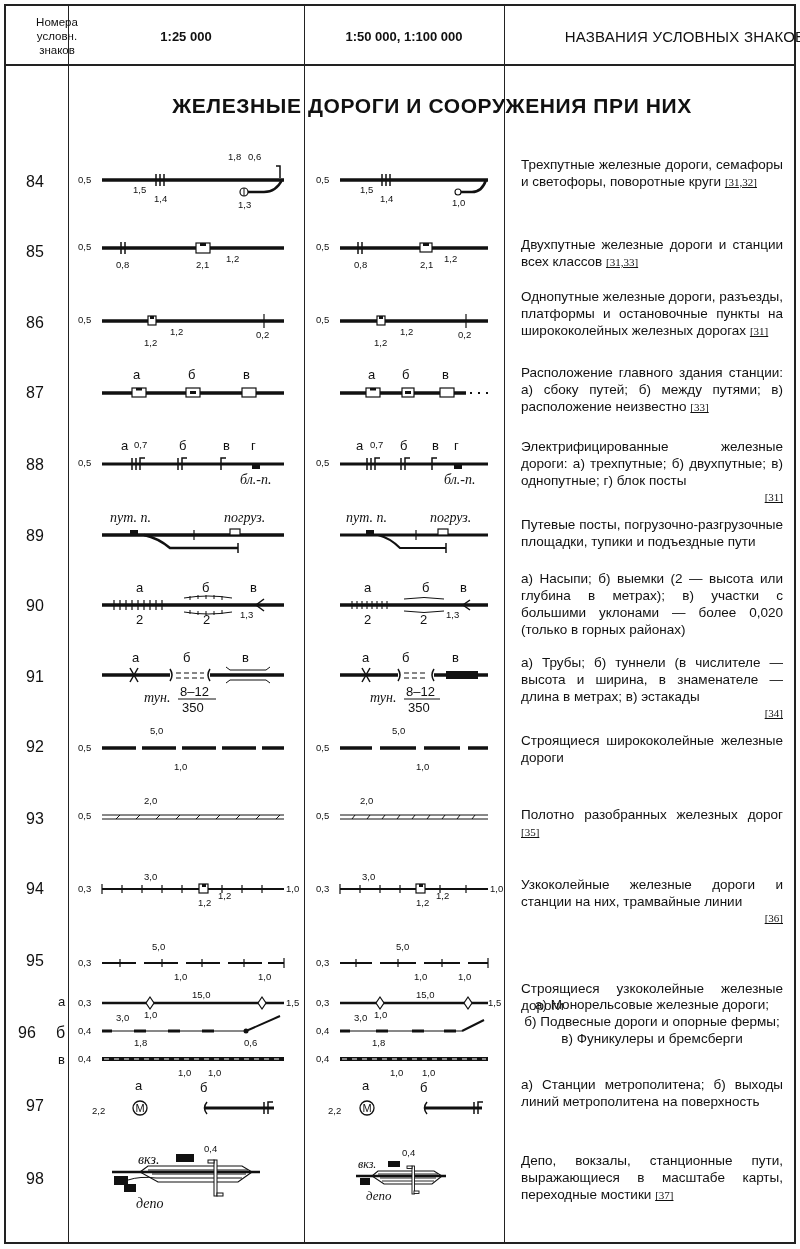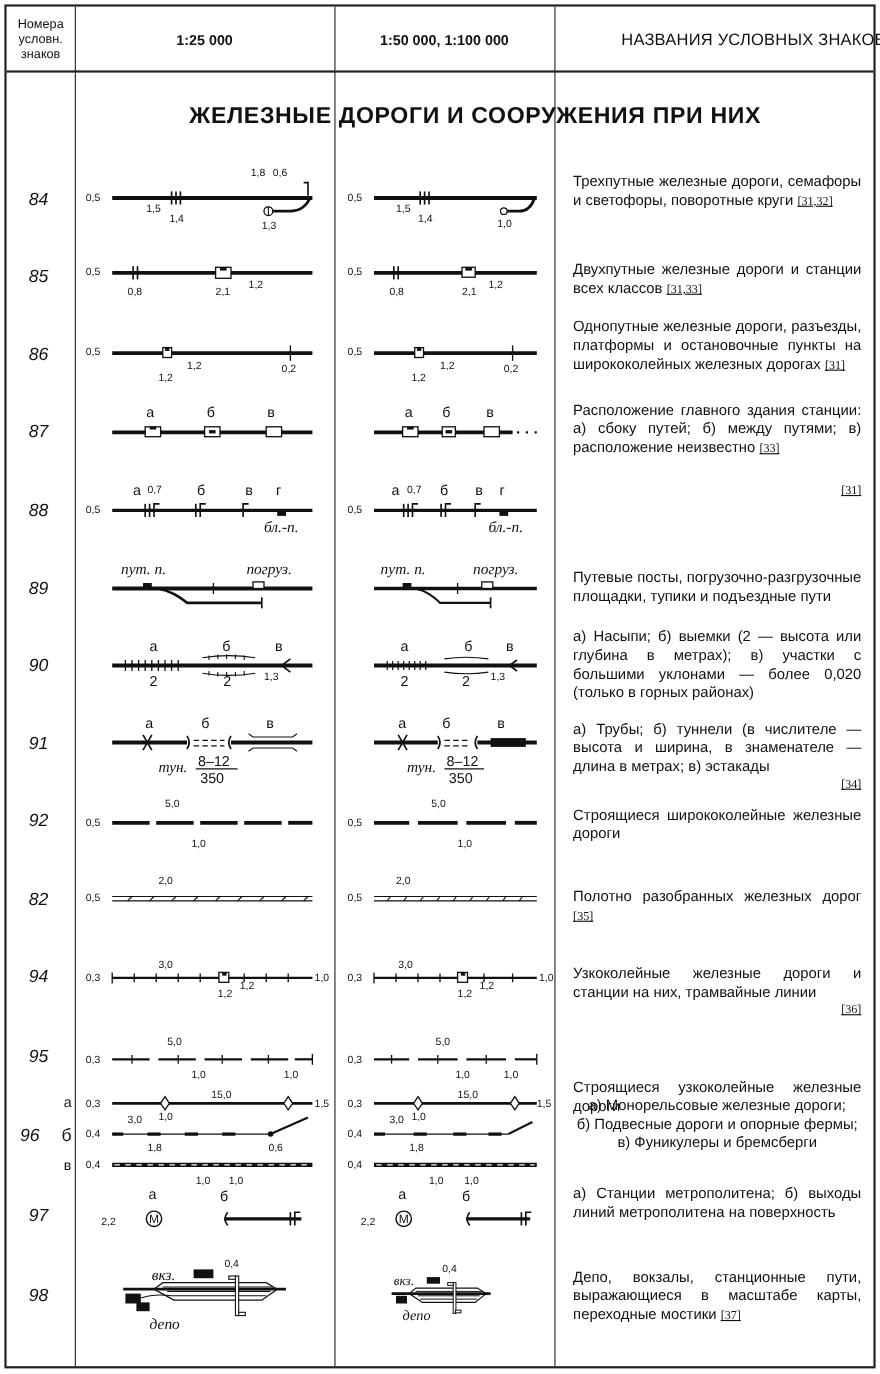"Номера" .hdr-num { padding-left: none -> 20px }
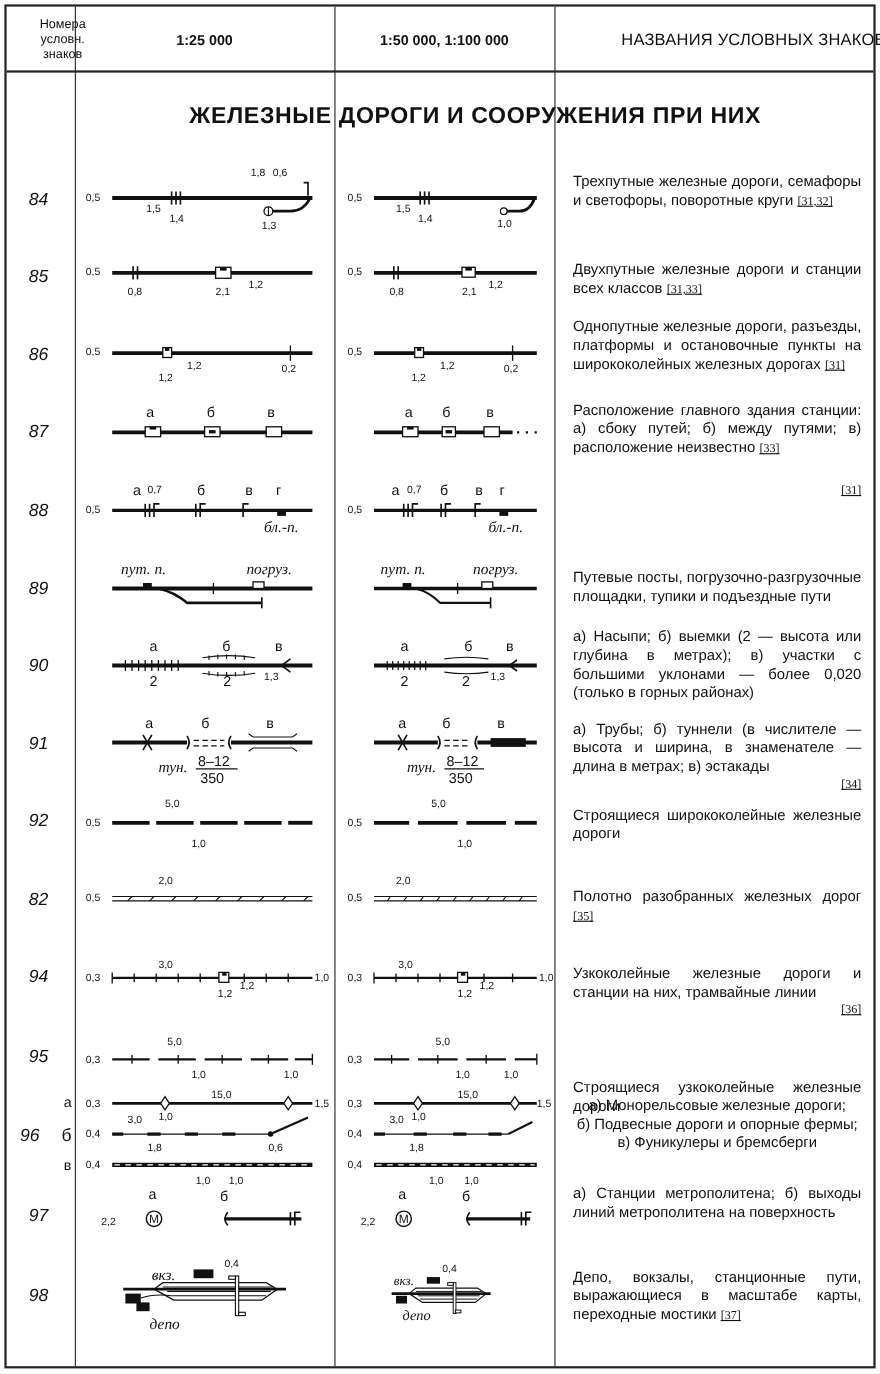"84" .num { font-style: italic -> none }
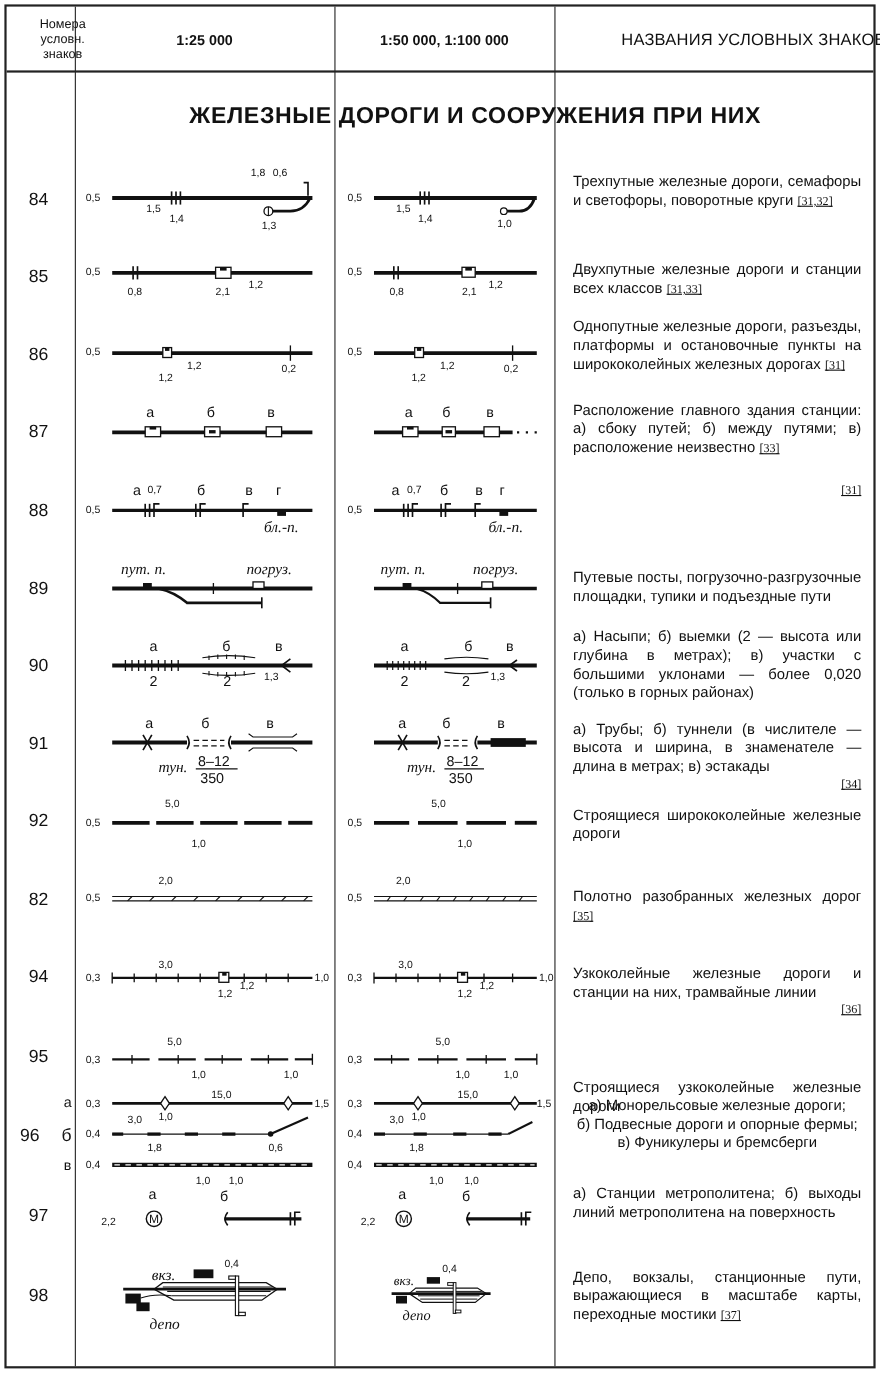"Электрифицированные железные дороги: а)" span { html: none -> <span>Электрифицированные железные дороги: а) трехпутные; б) двухпутные; в) однопутные; г) блок посты</span> }
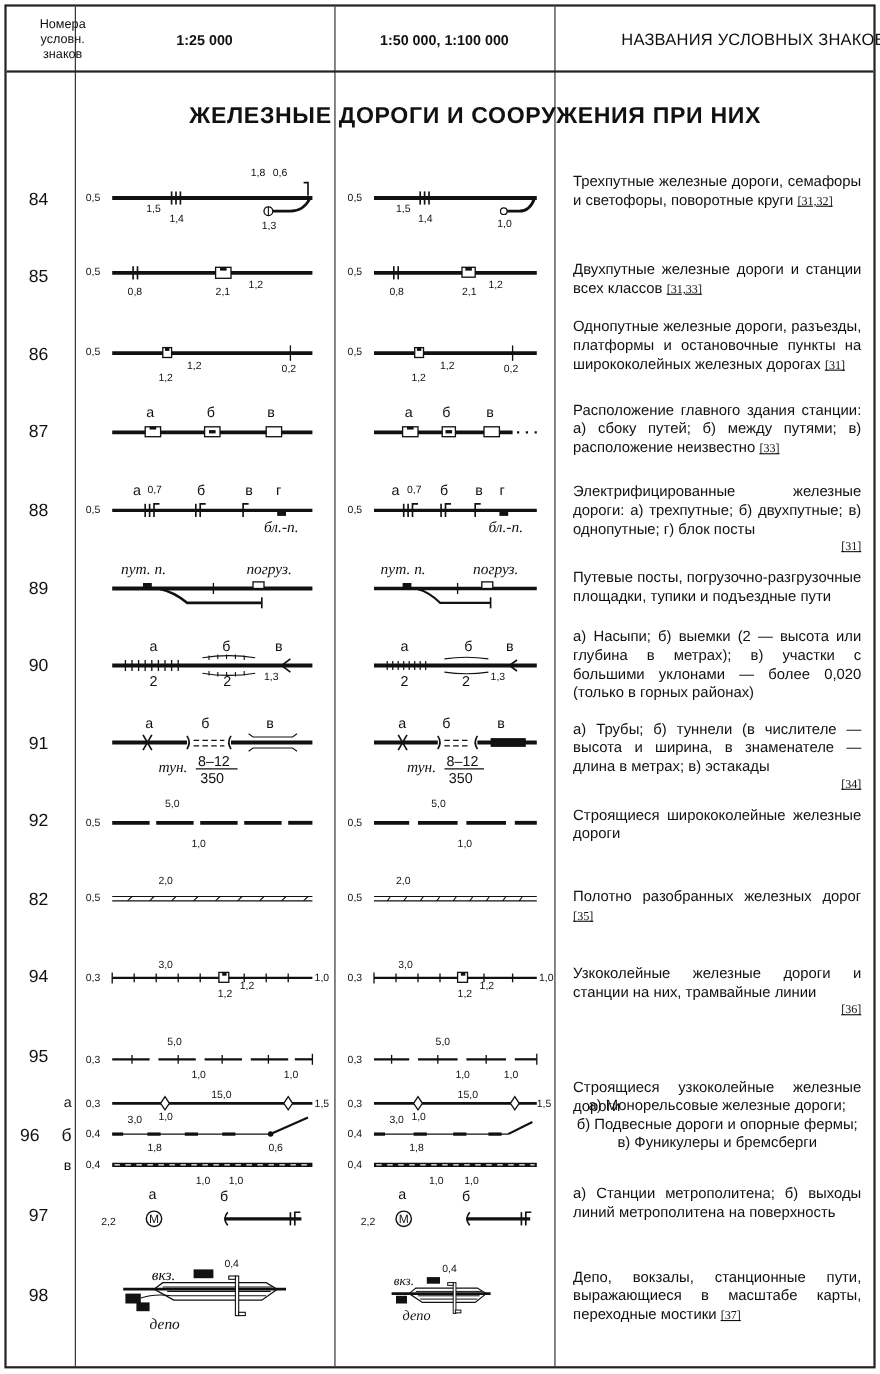"82" div.num { text: 82 -> 93 }
